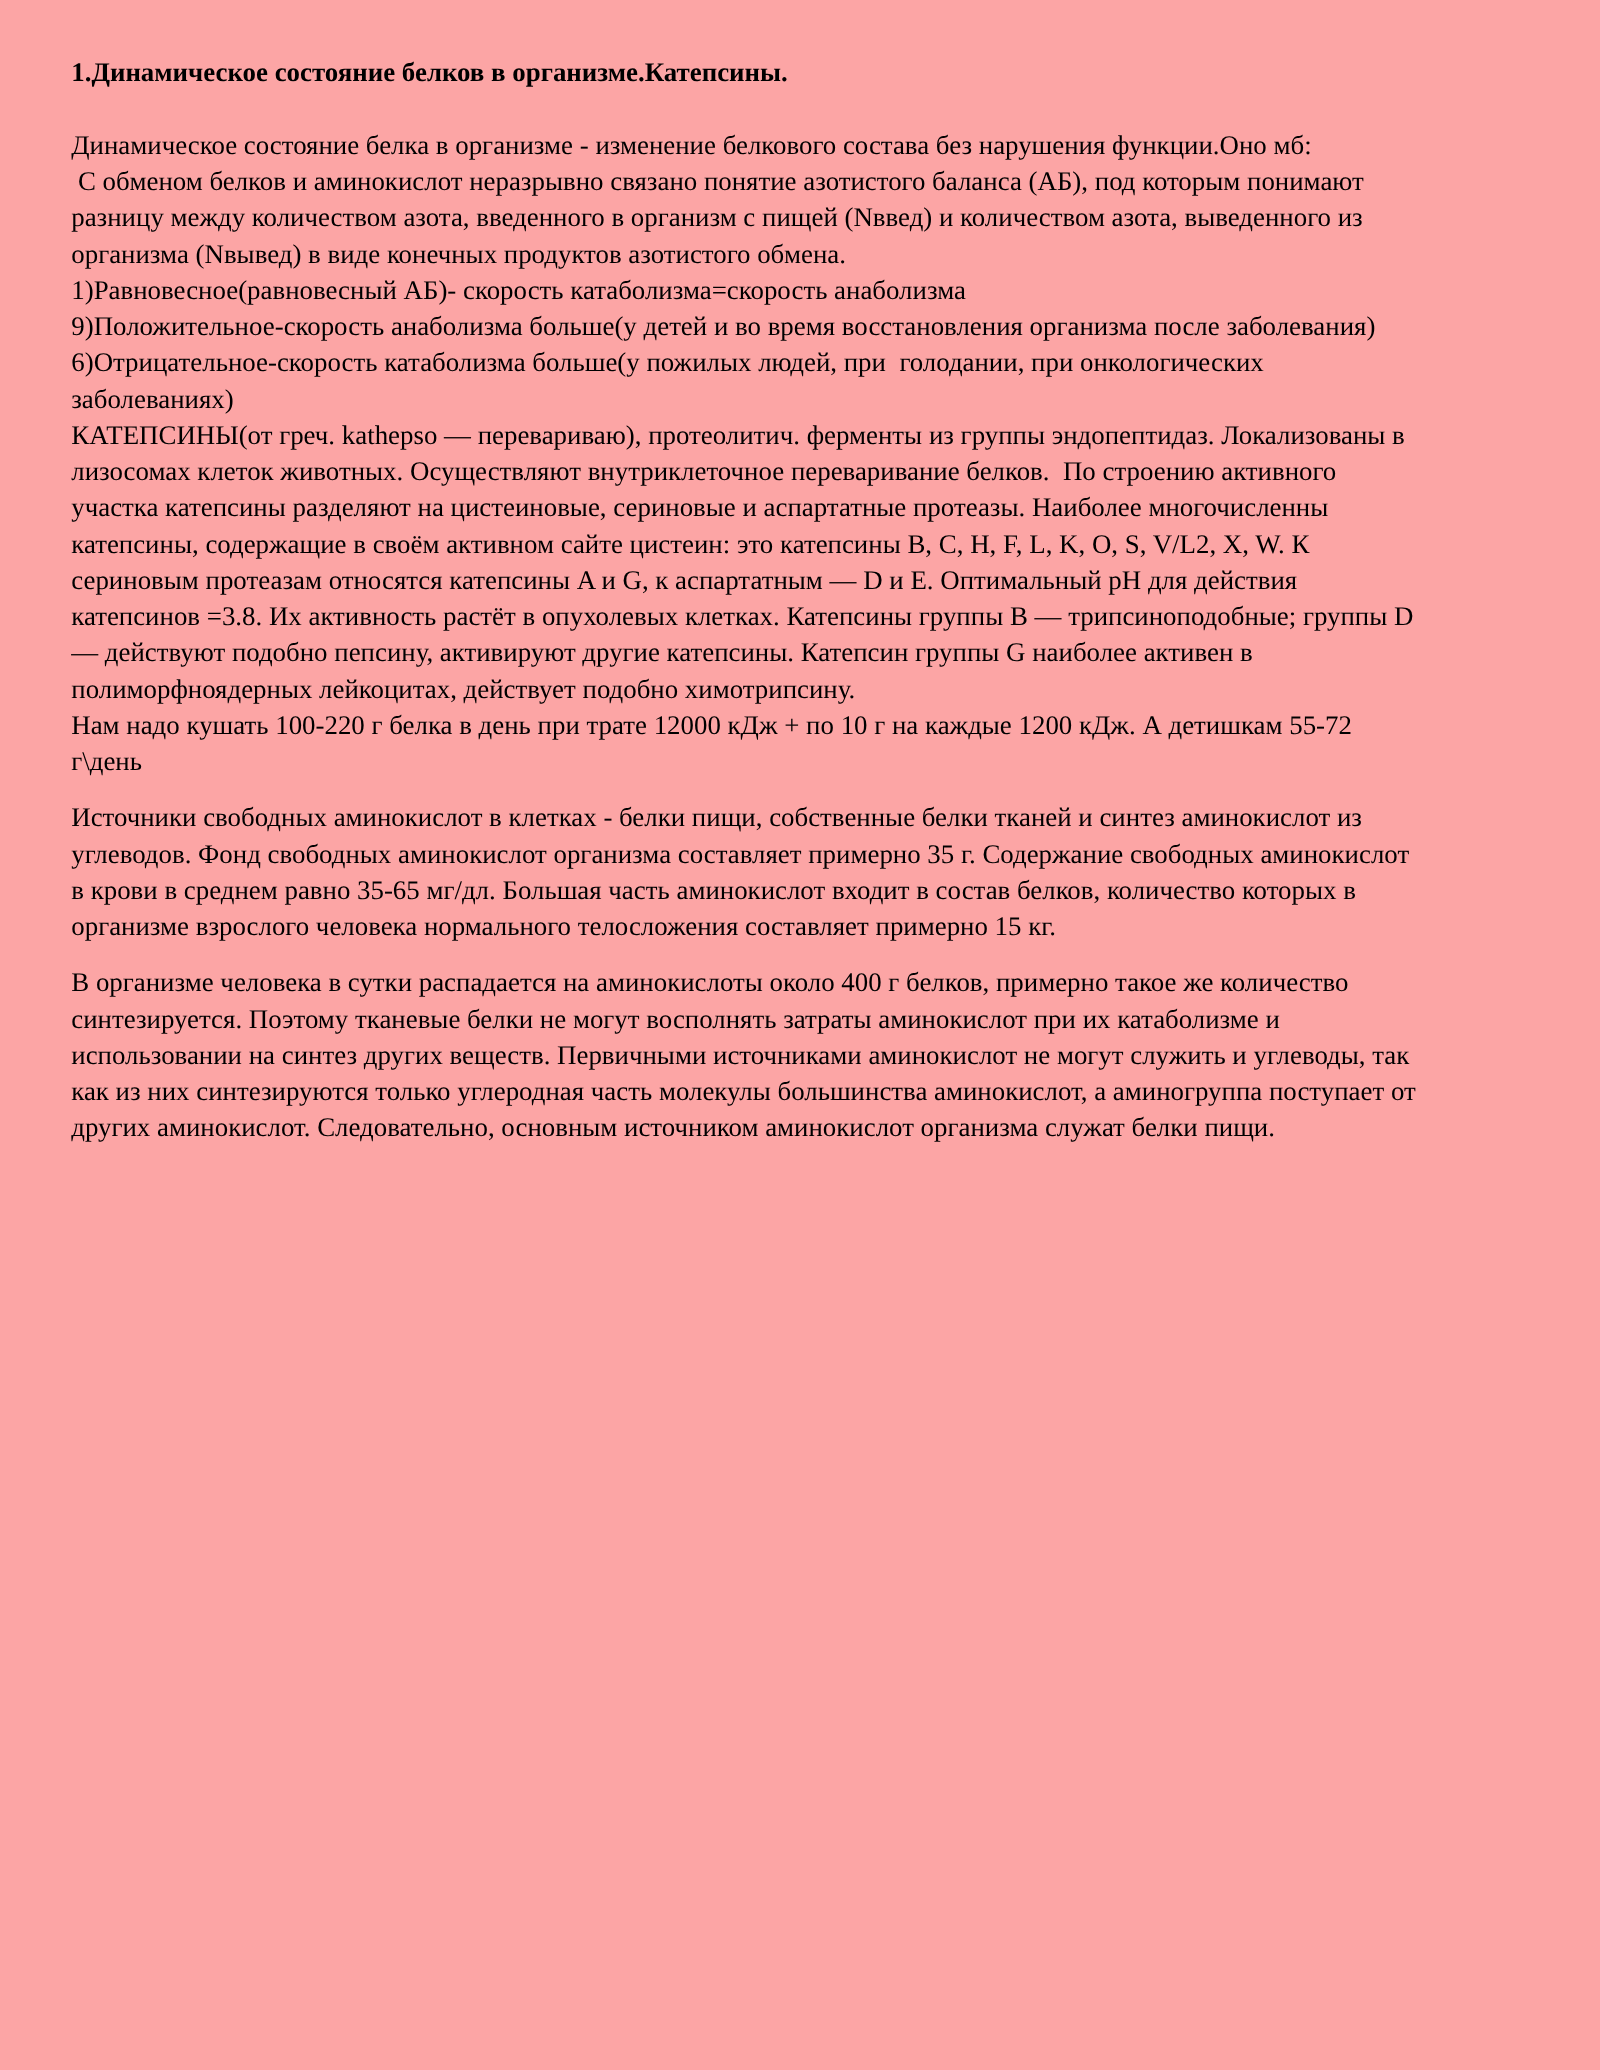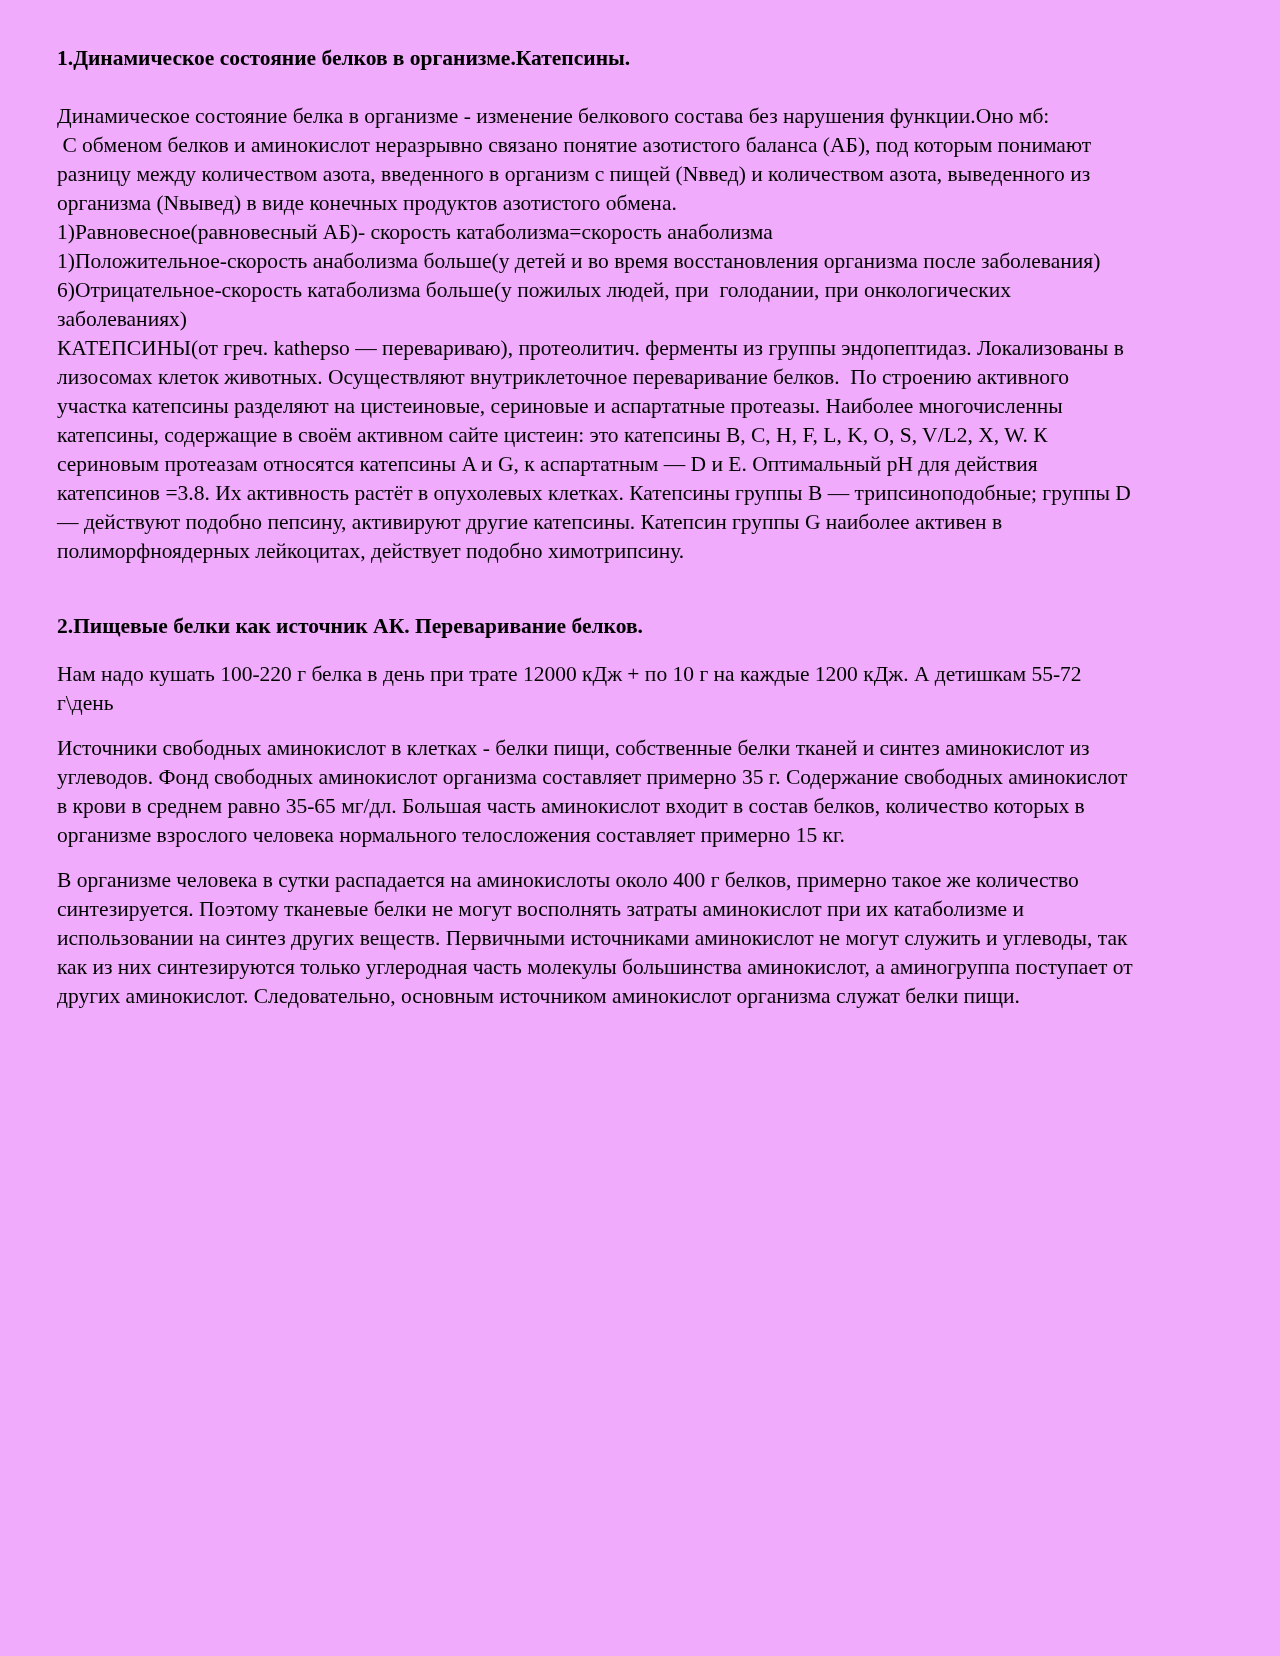"1.Динамическое состояние белков в" .page { background: #f0abfc -> #fca5a5 }
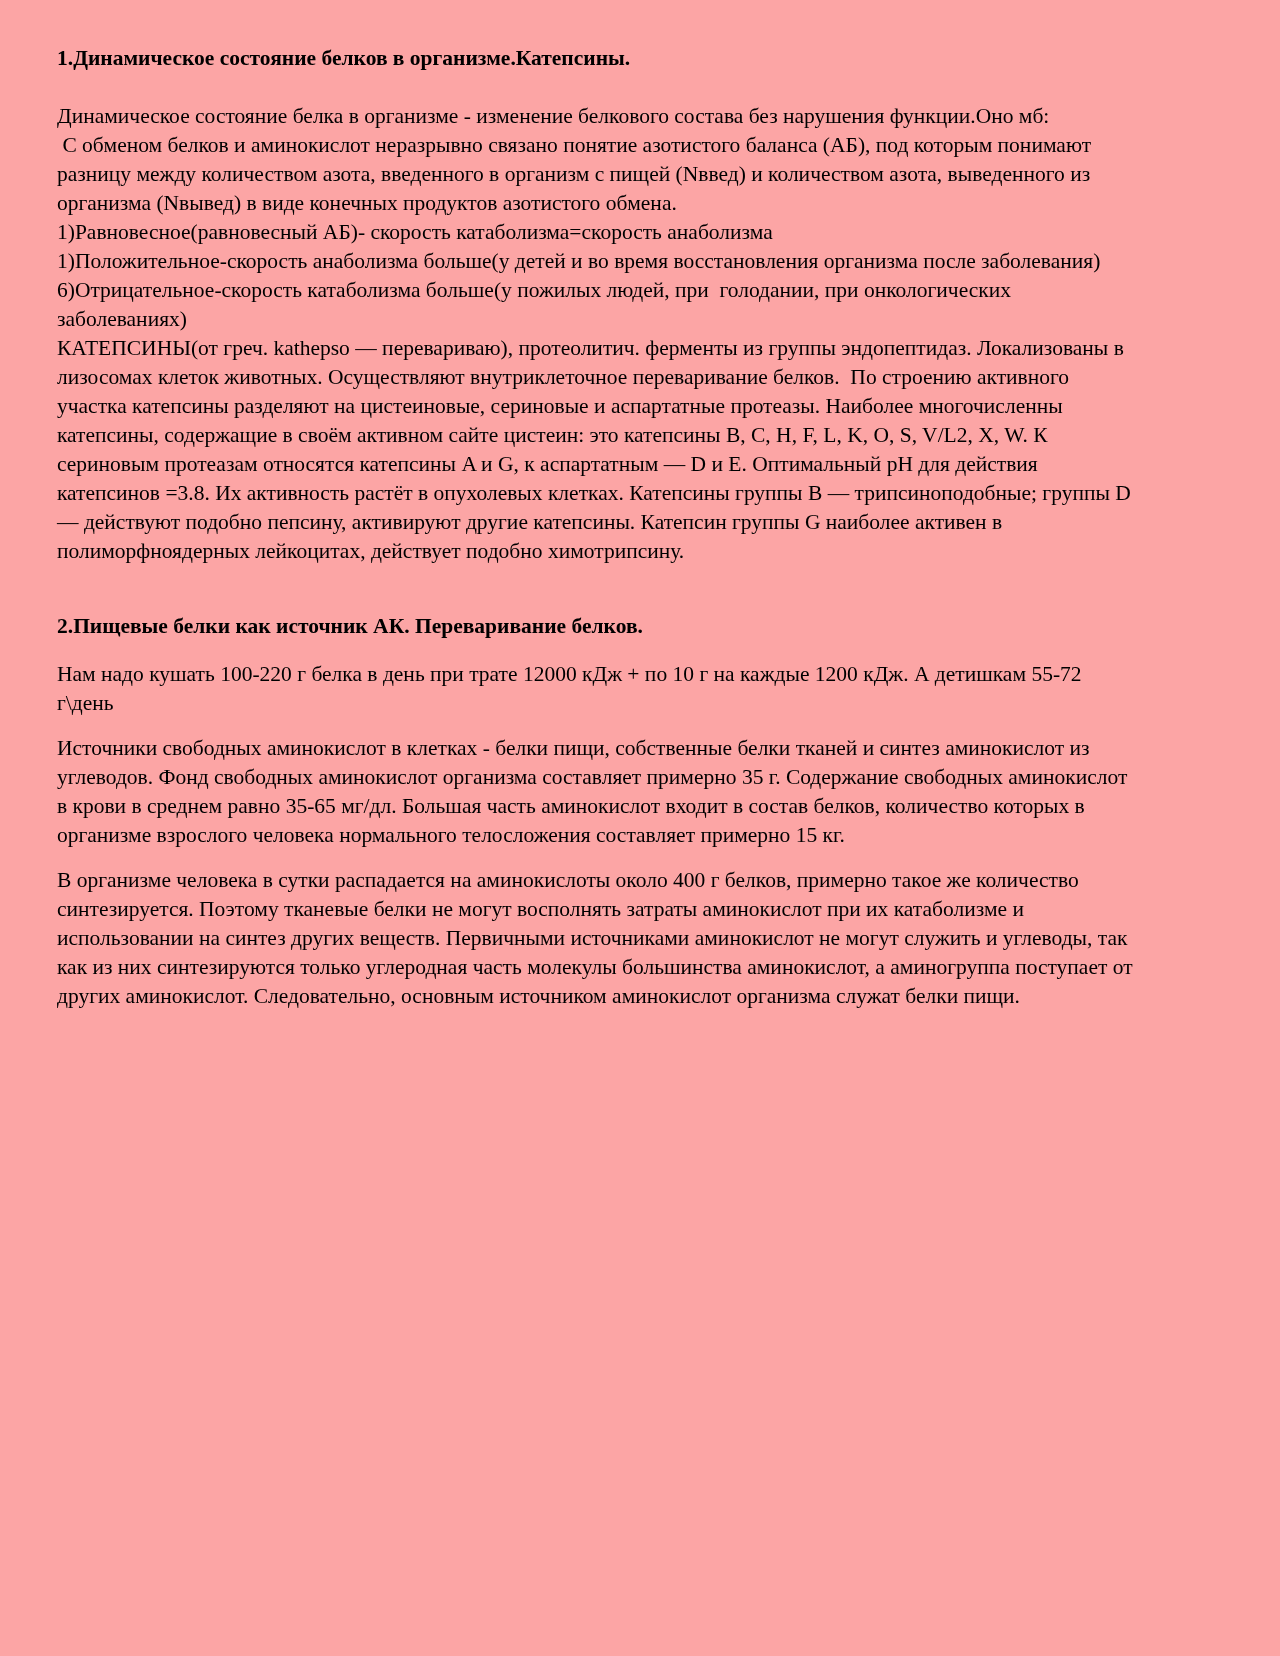"1)Положительное-скорость анаболизма" p { text: 1 -> 9 }
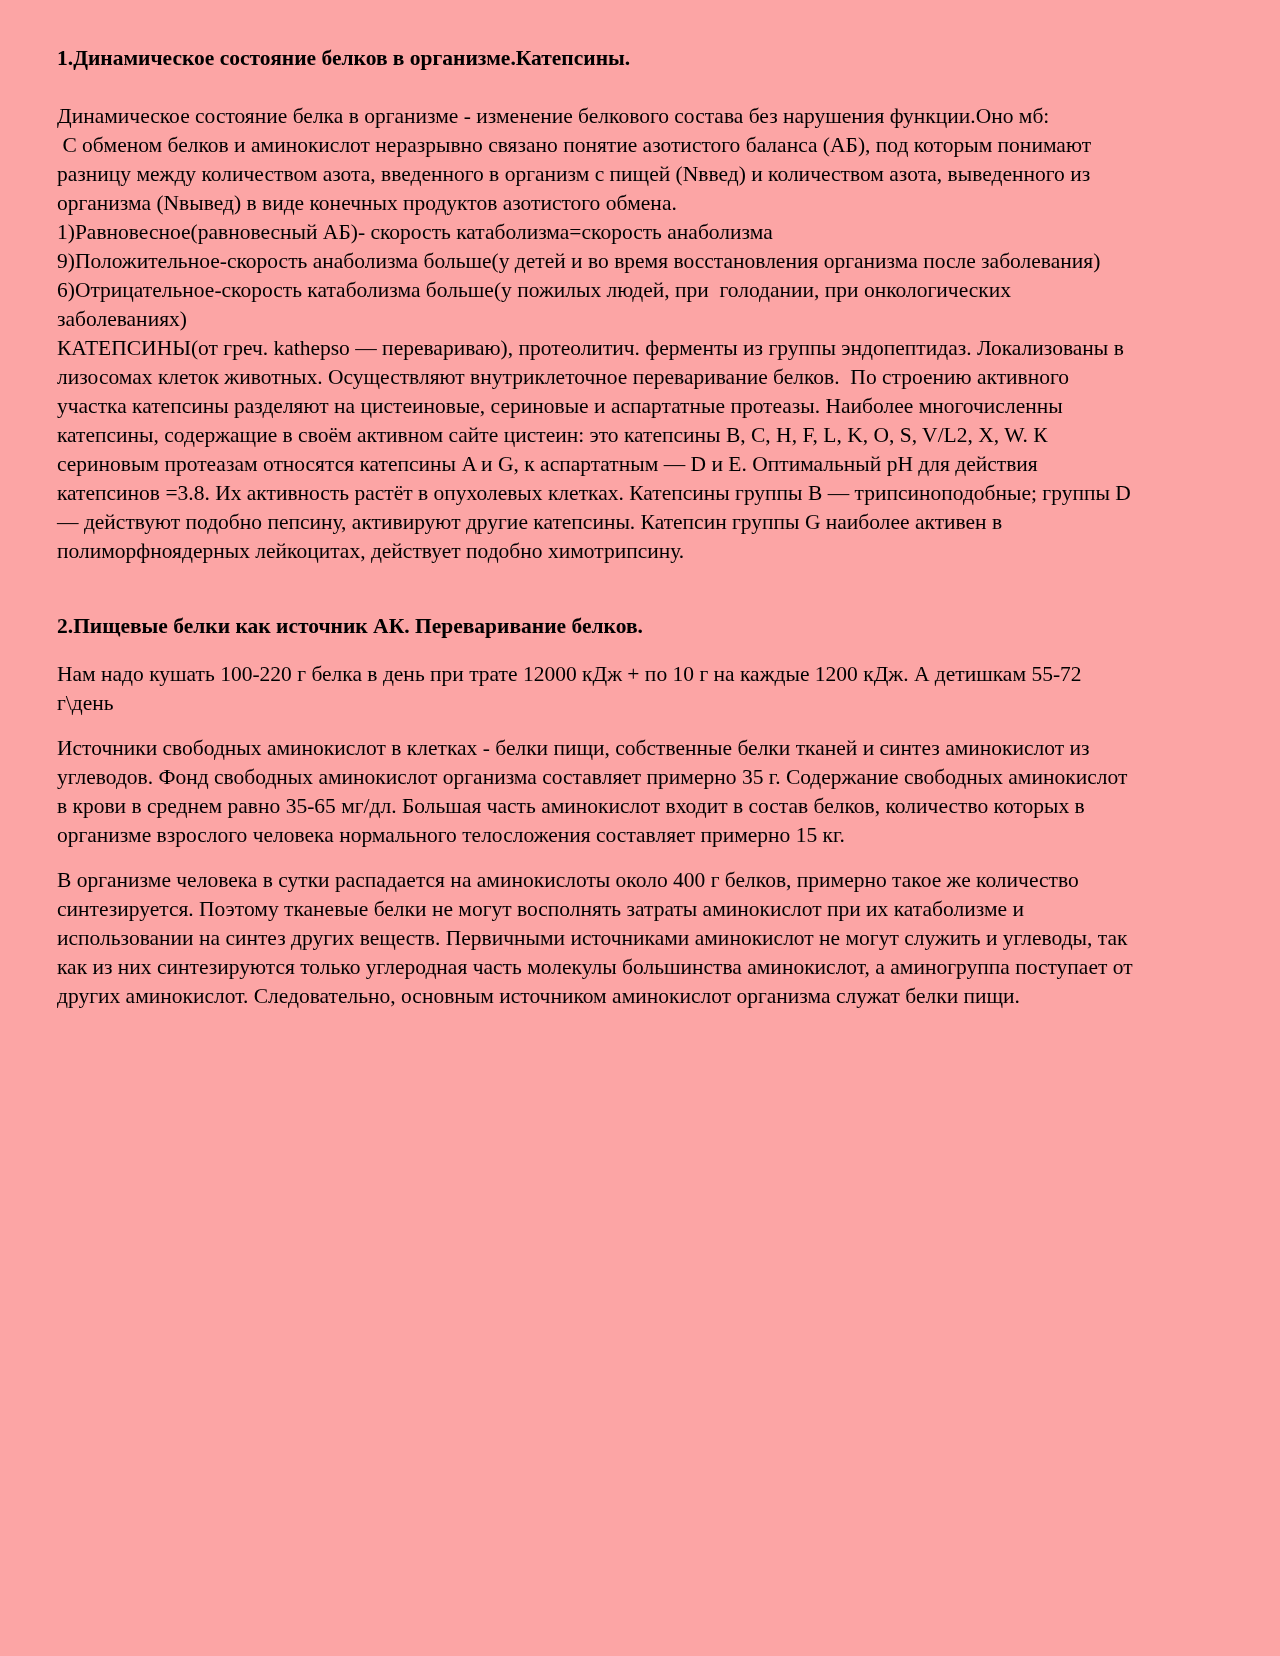"2.Пищевые белки как источник АК." h1.doc-heading { html: <h1>2.Пищевые белки как источник АК. Переваривание белков.</h1> -> none }
